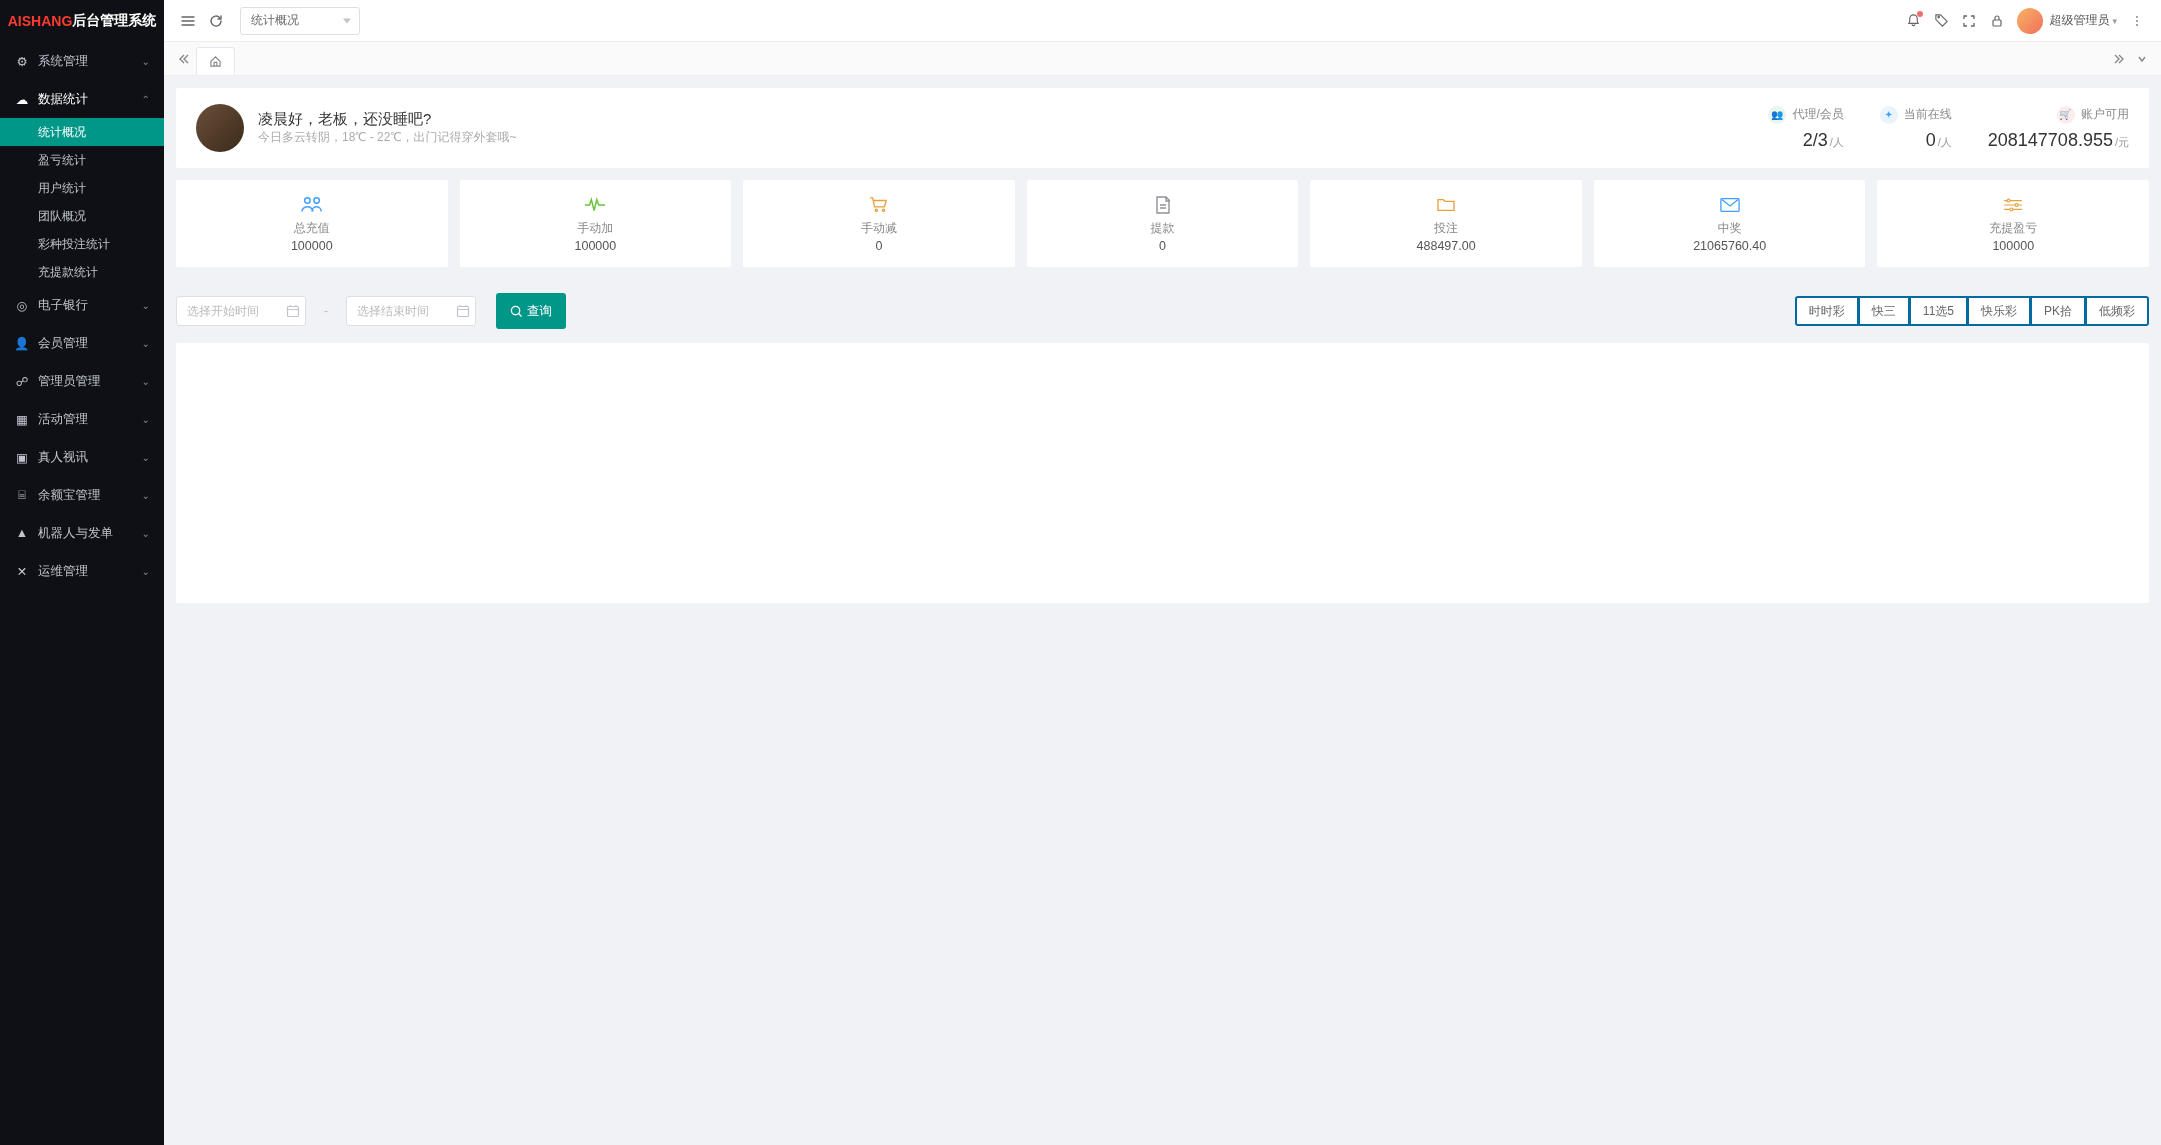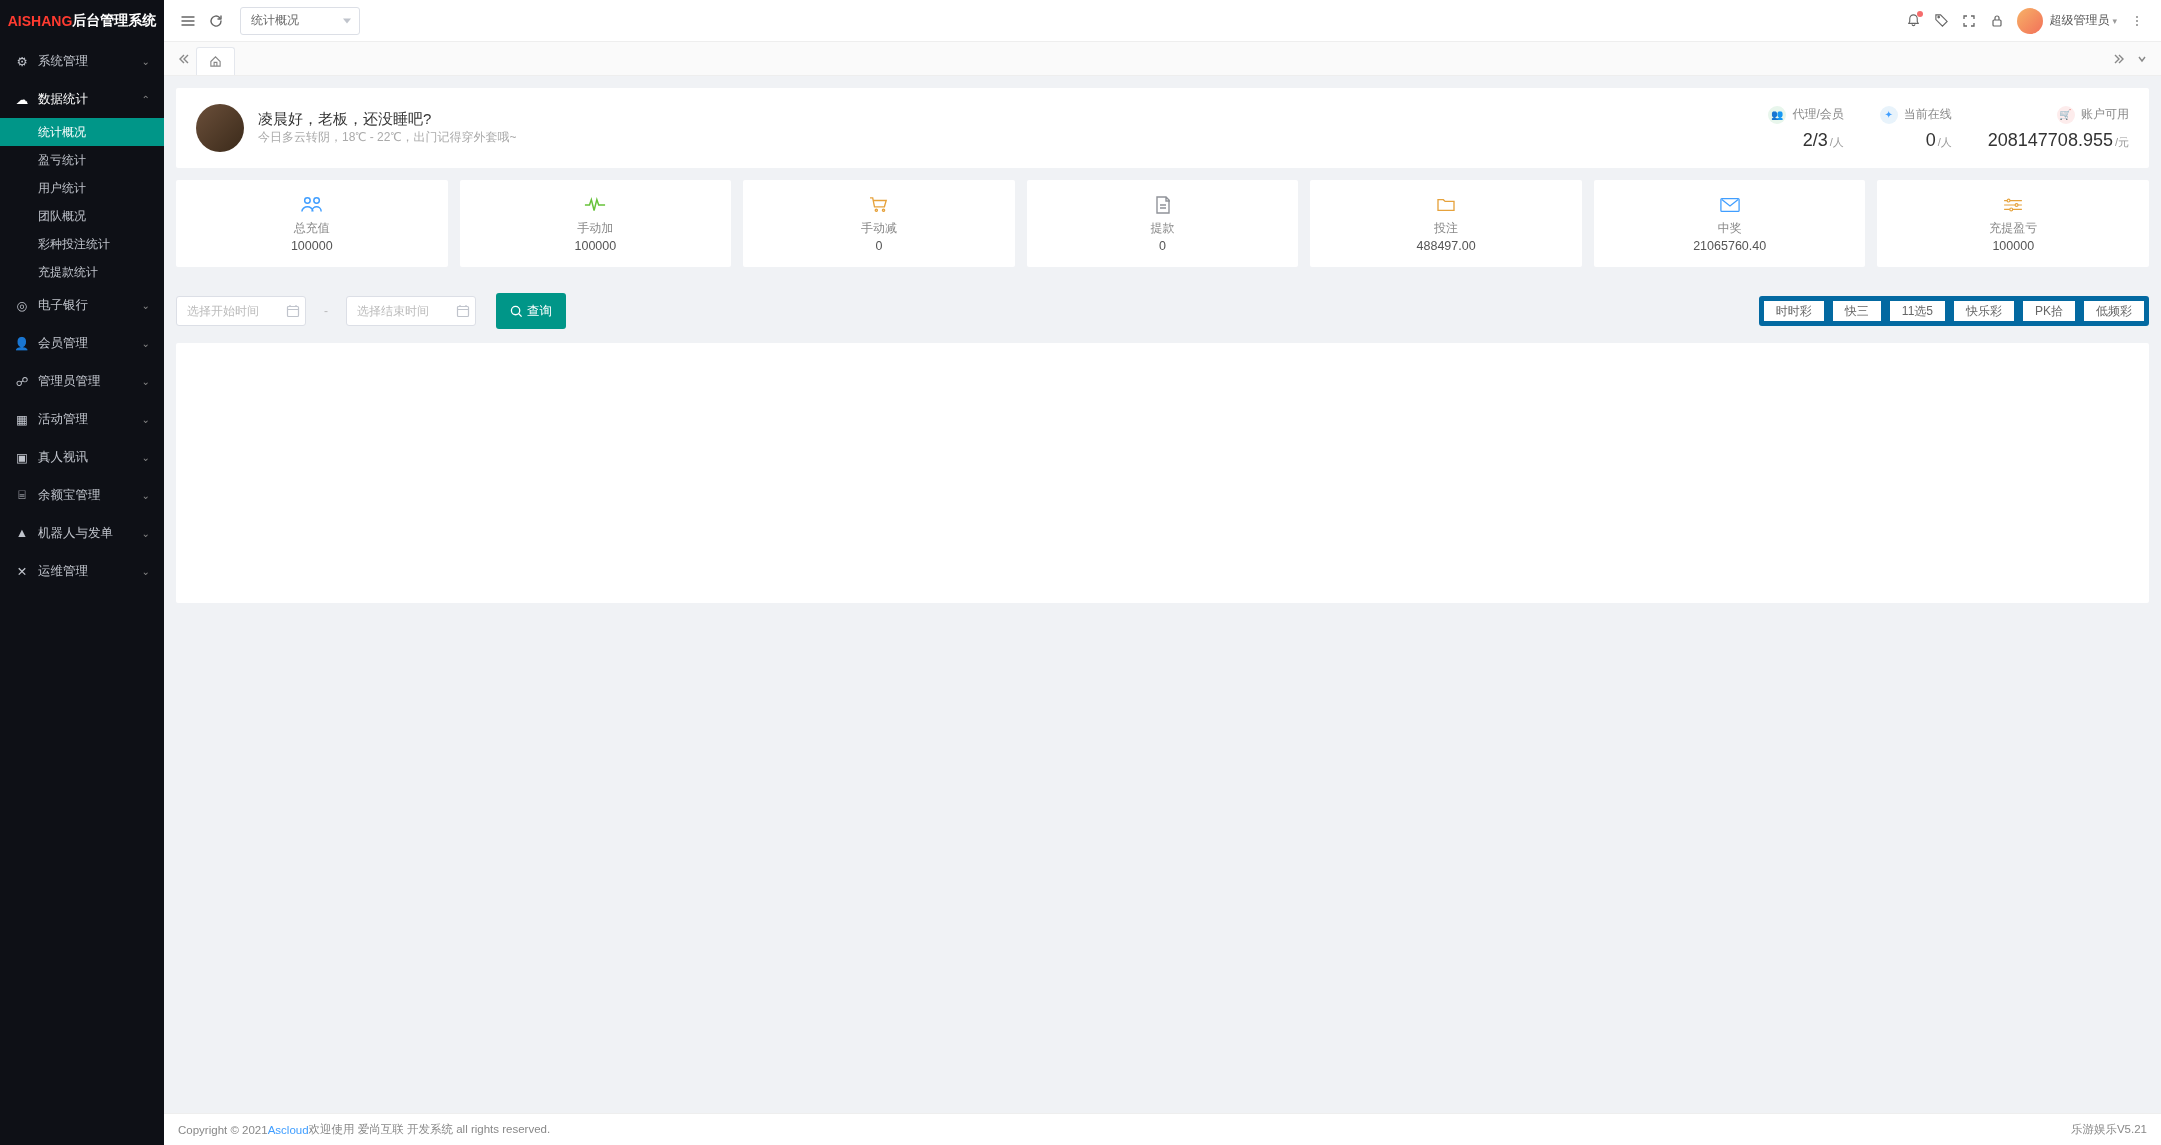"时时彩" .btn-group button { border: 5px solid #0369a1 -> 2px solid #0369a1 }
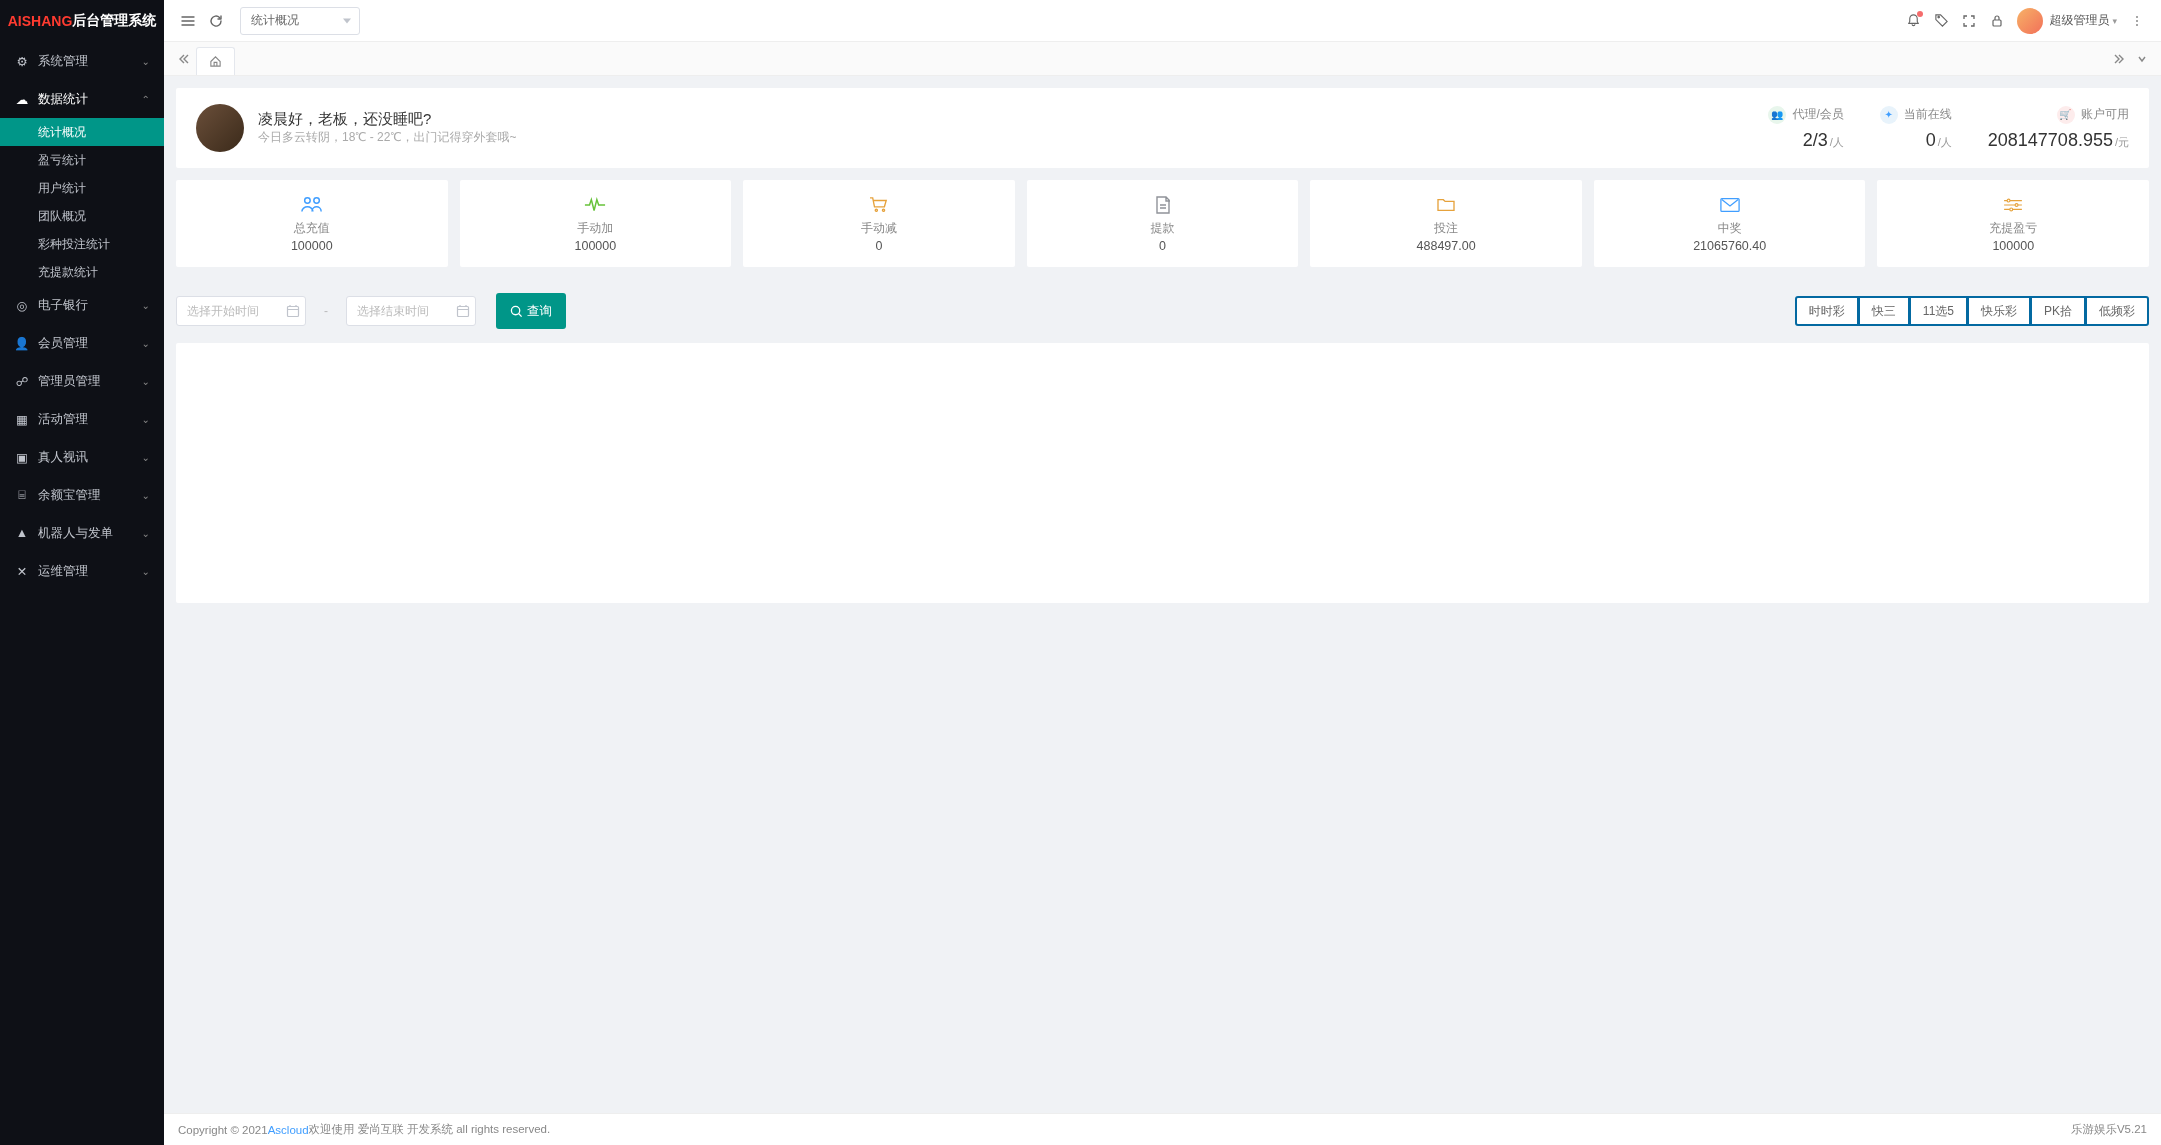"Copyright © 2021" div.footer { html: <div> <span>Copyright © 2021 </span> <a>Ascloud</a> <span> 欢迎使用 爱尚互联 开发系统 all rights reserved.</span> <div></div> <span>乐游娱乐V5.21</span> </div> -> none }
